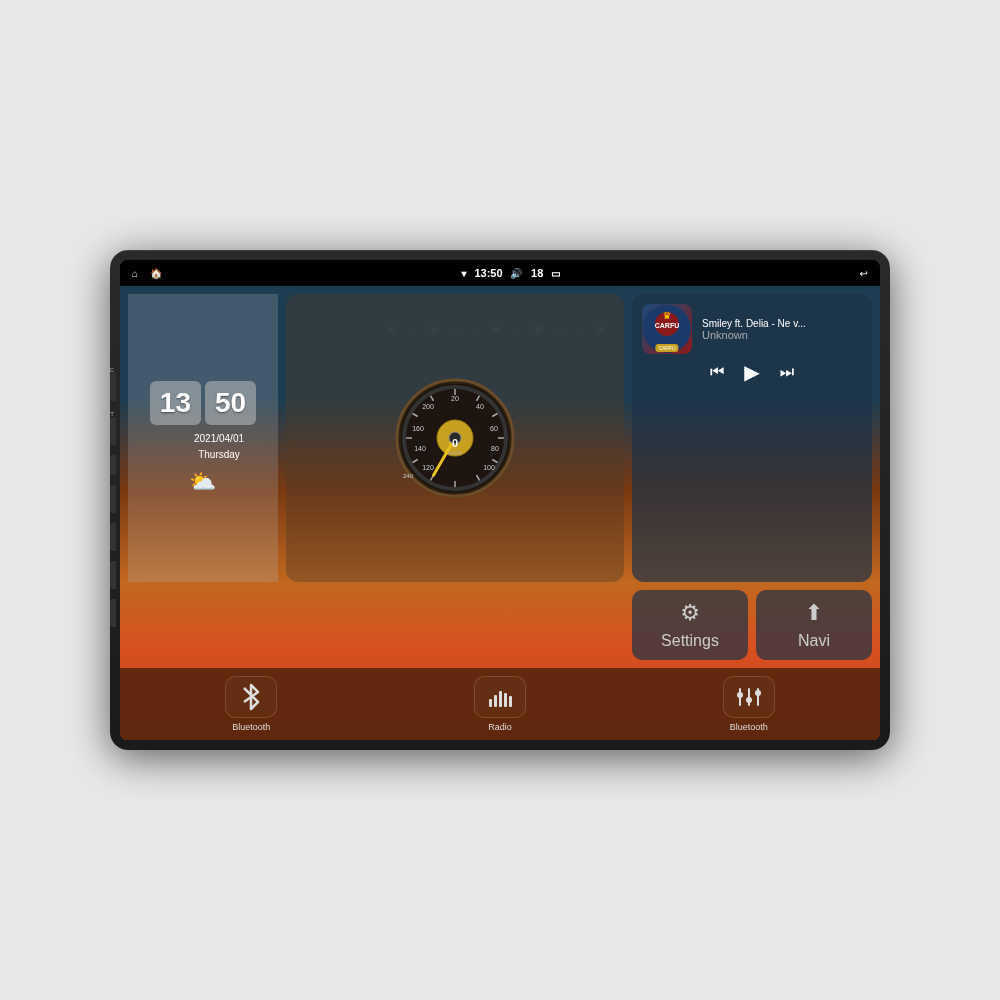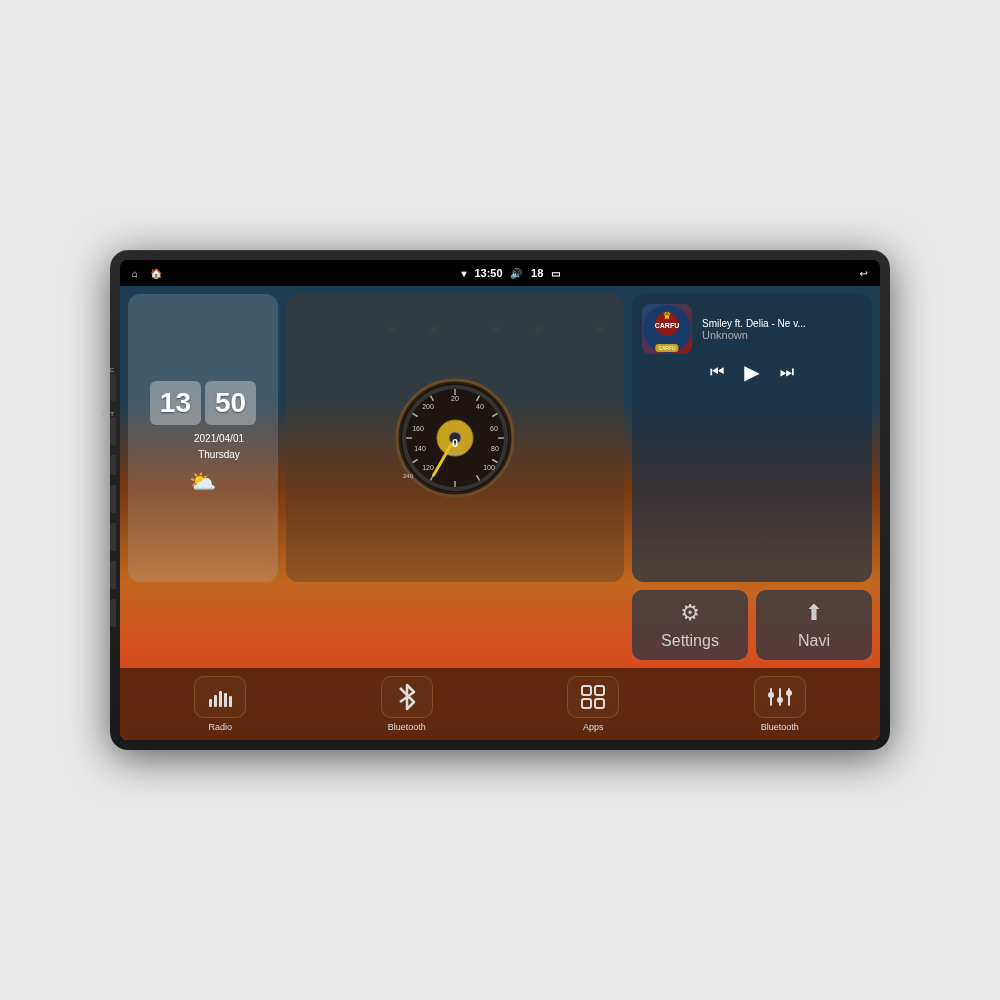"13" .clock-widget { border-radius: 12px -> 0 }
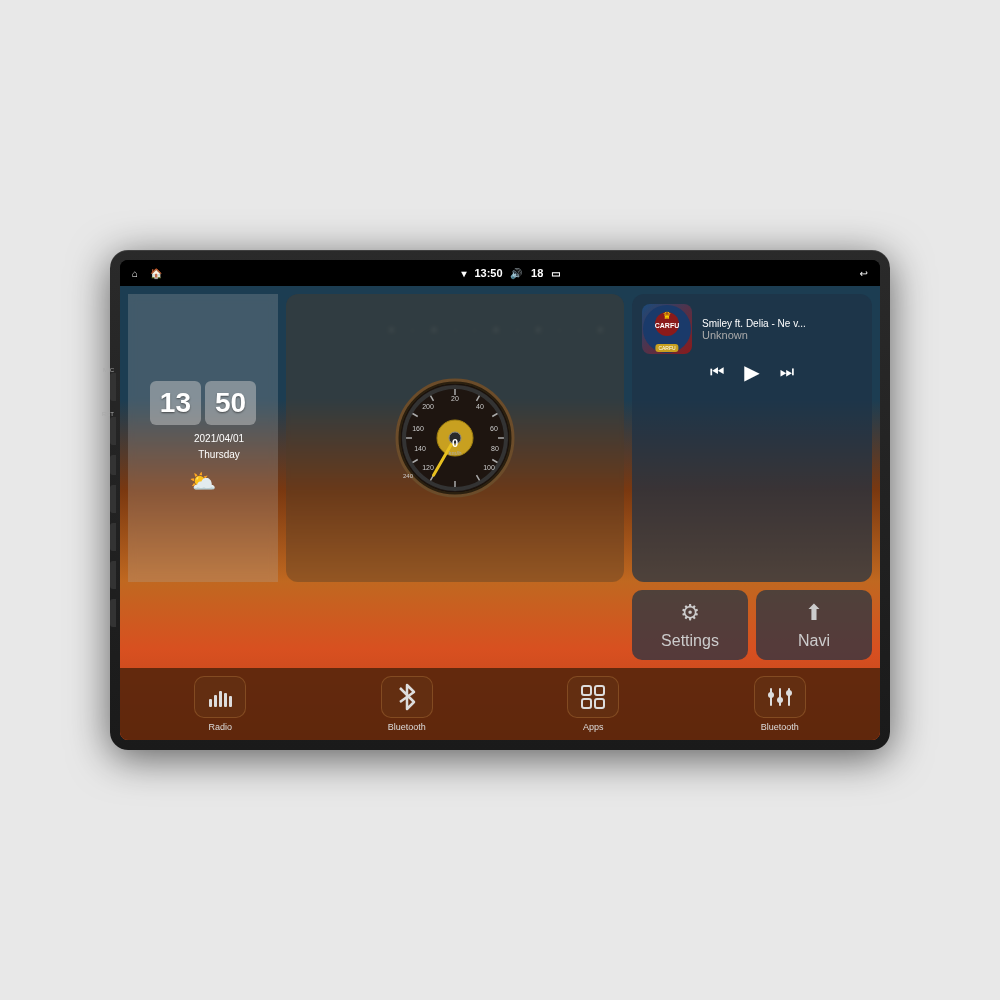"Radio" div.dock-item { order: before "Bluetooth" -> after "Bluetooth" }
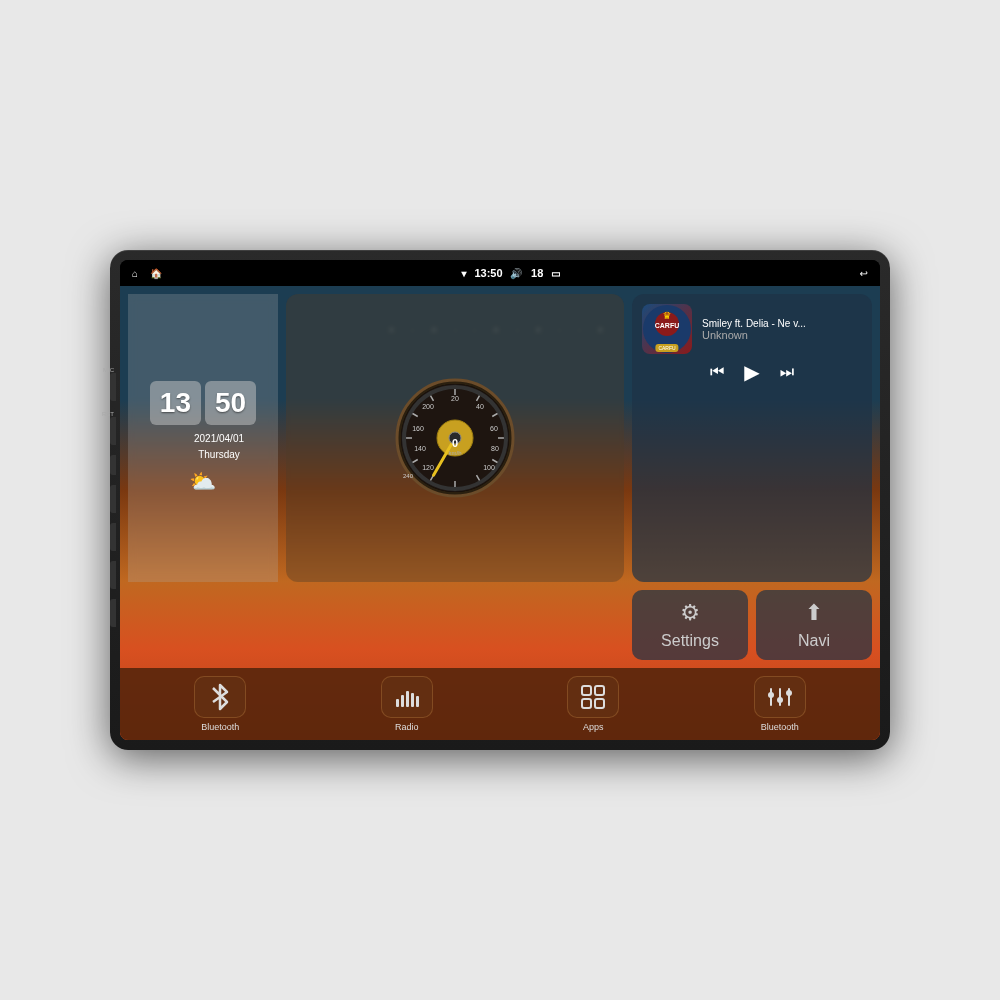"Apps" div.dock-item { html: <div> <div> <svg> <rect></rect> <rect></rect> <rect></rect> <rect></rect> </svg> </div> <span>Apps</span> </div> -> none }
